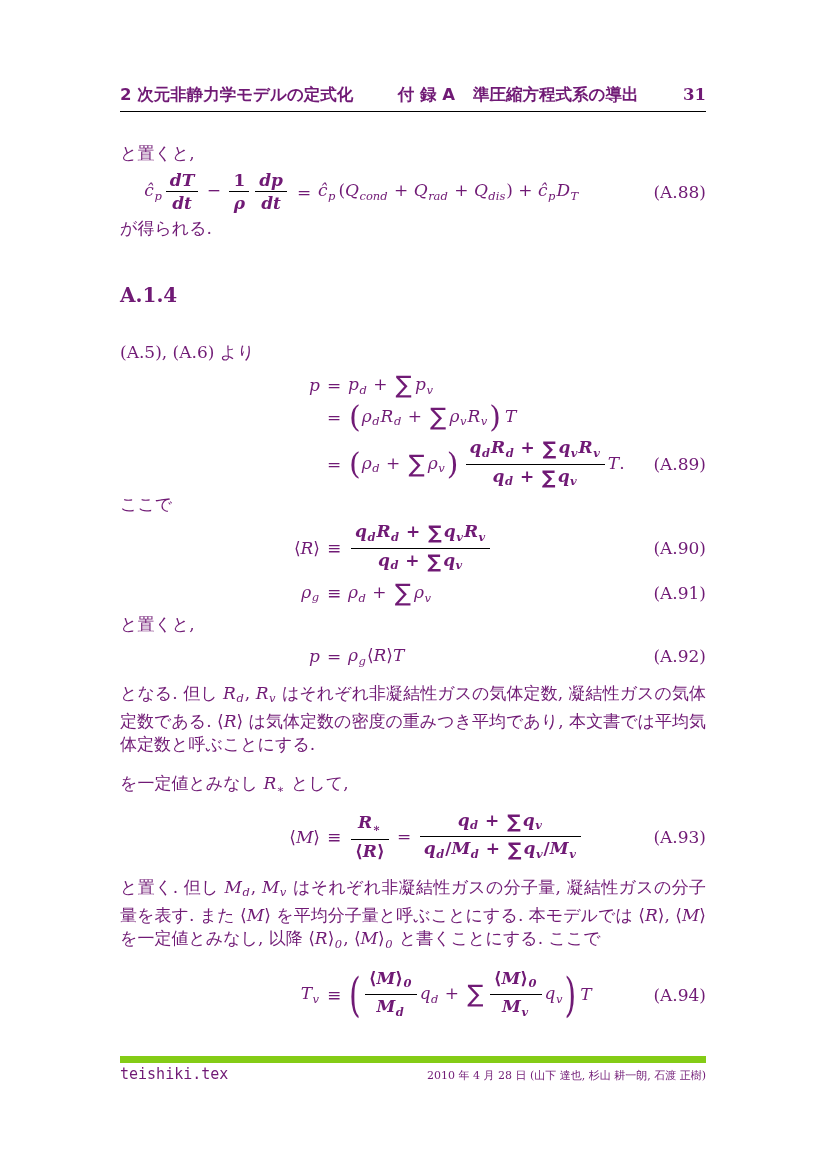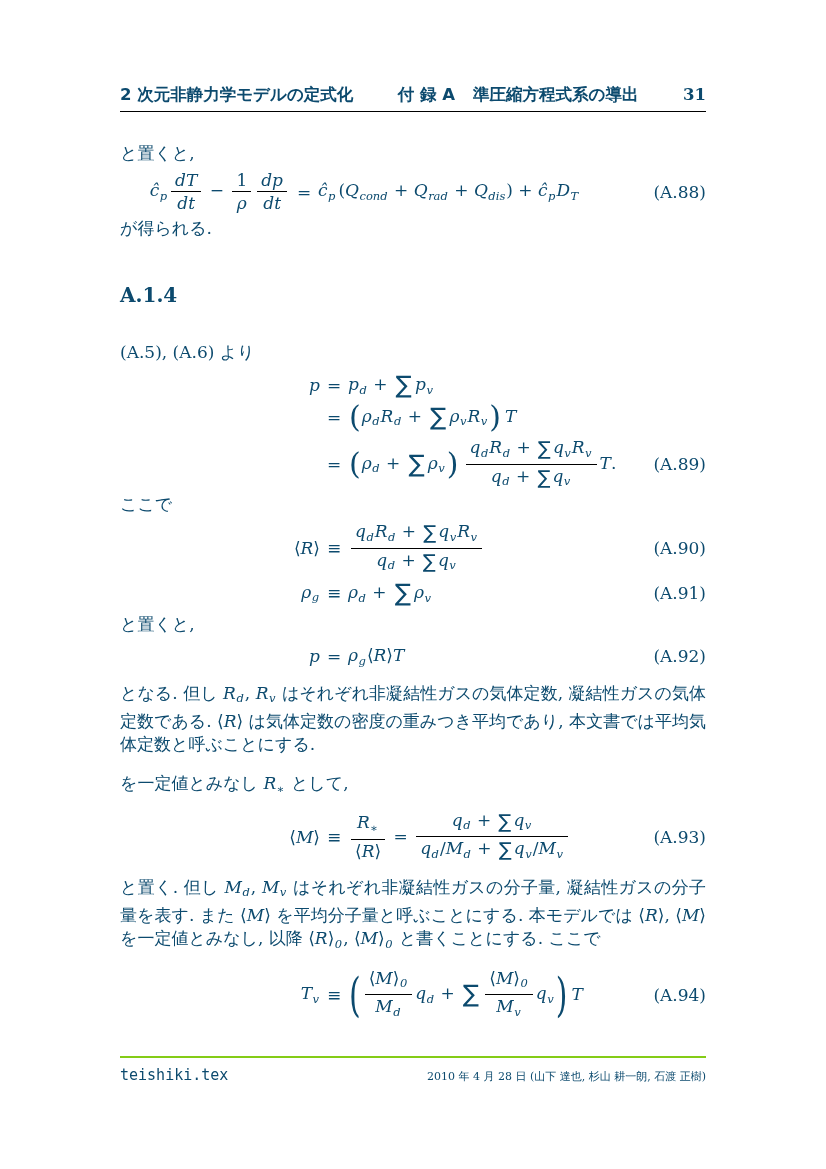"2 次元非静力学モデルの定式化" .page { color: #0c4a6e -> #701a75 }
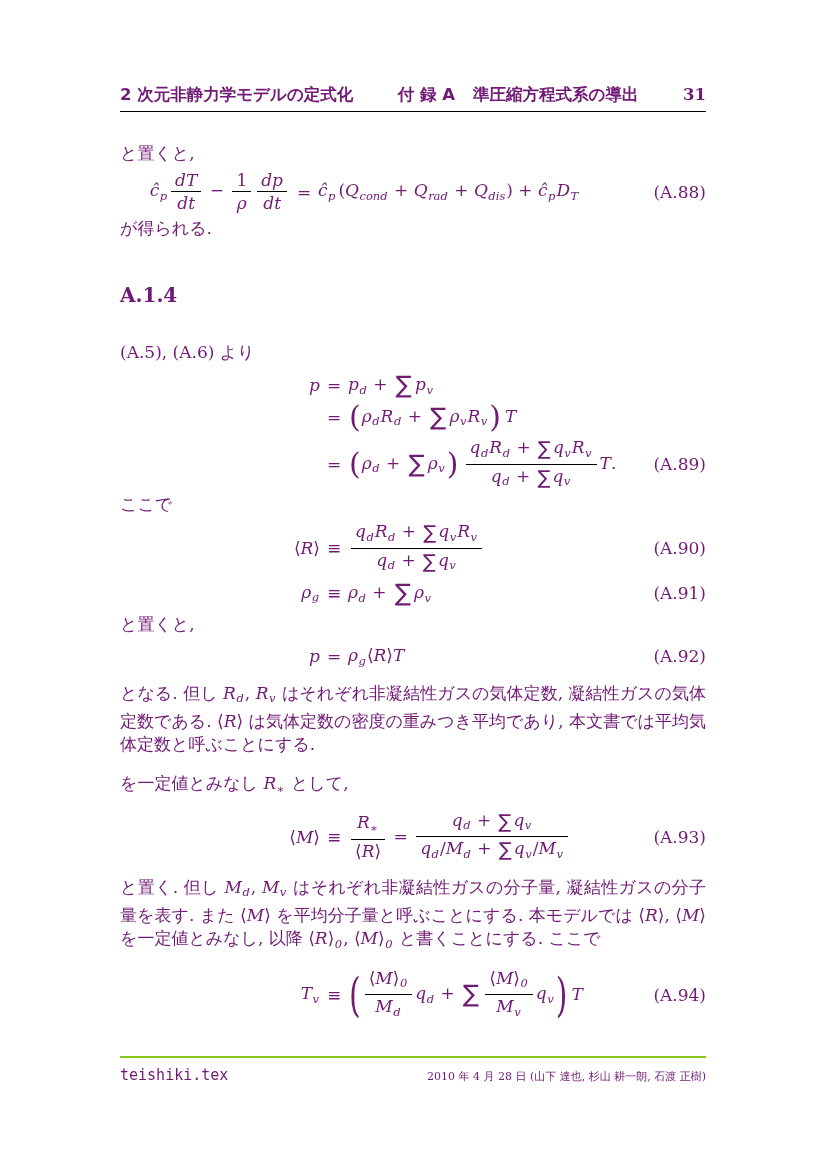"dT" .mfrac { font-weight: none -> bold }
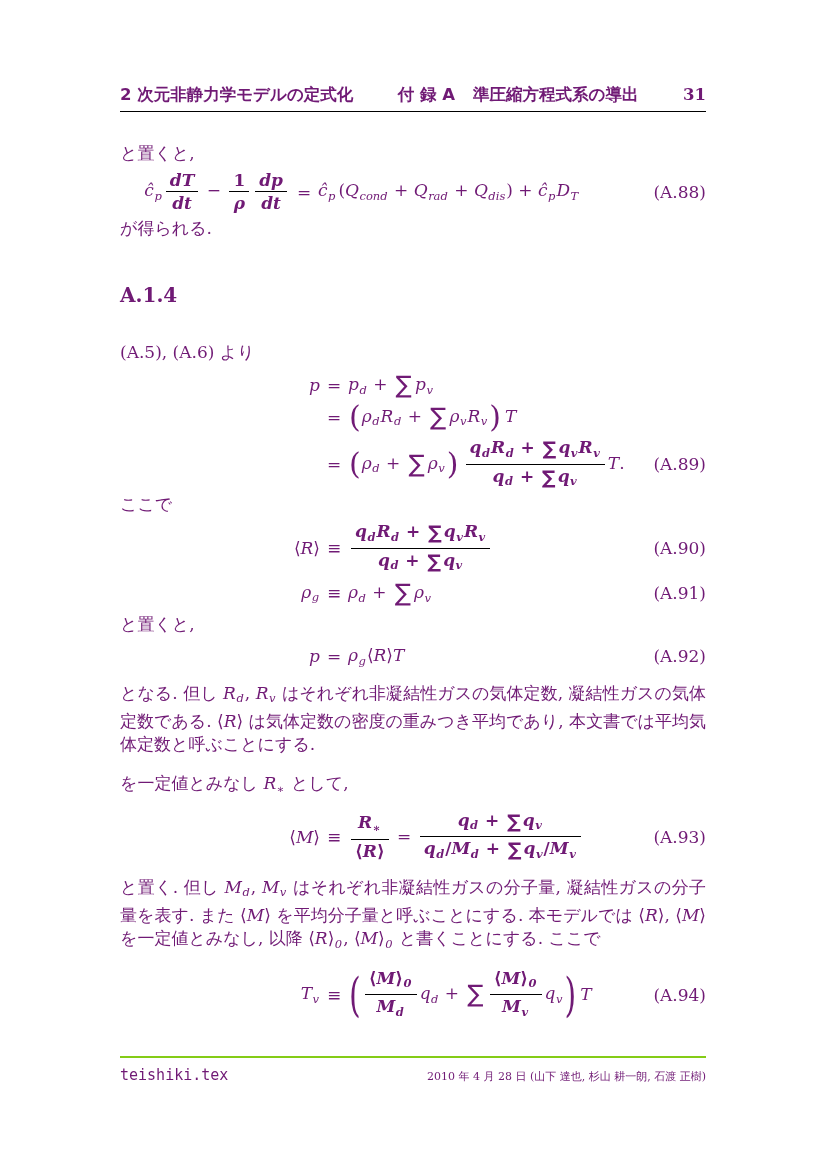"teishiki.tex" .pfooter { border-top: 2px solid #84cc16 -> 7px solid #84cc16; padding-top: 8px -> 2px }
